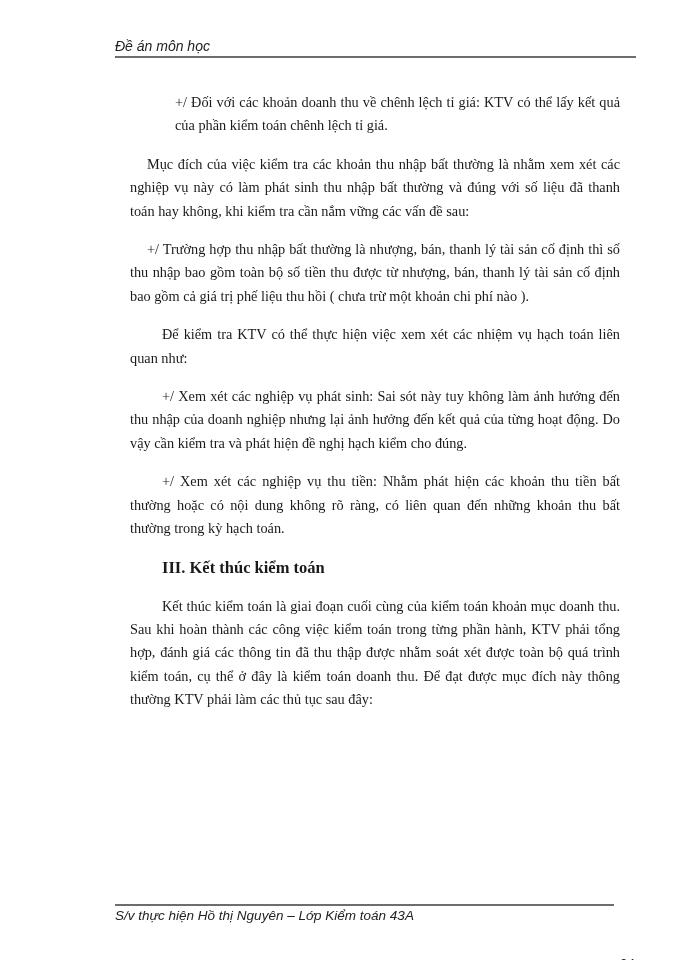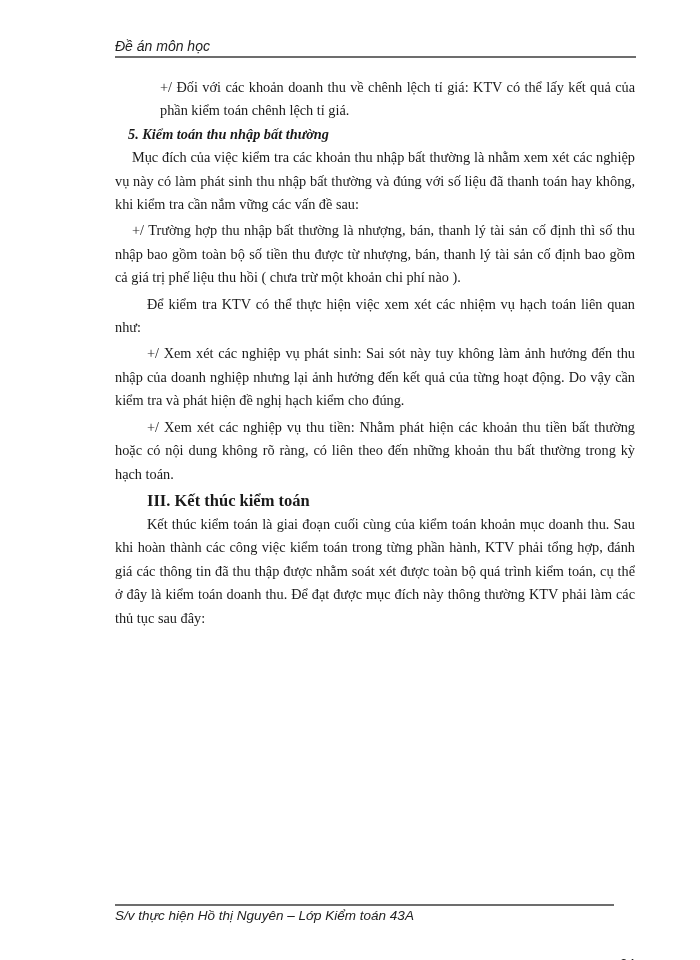"+/ Đối với các khoản" .body-text p { margin: 0 -> 15px }
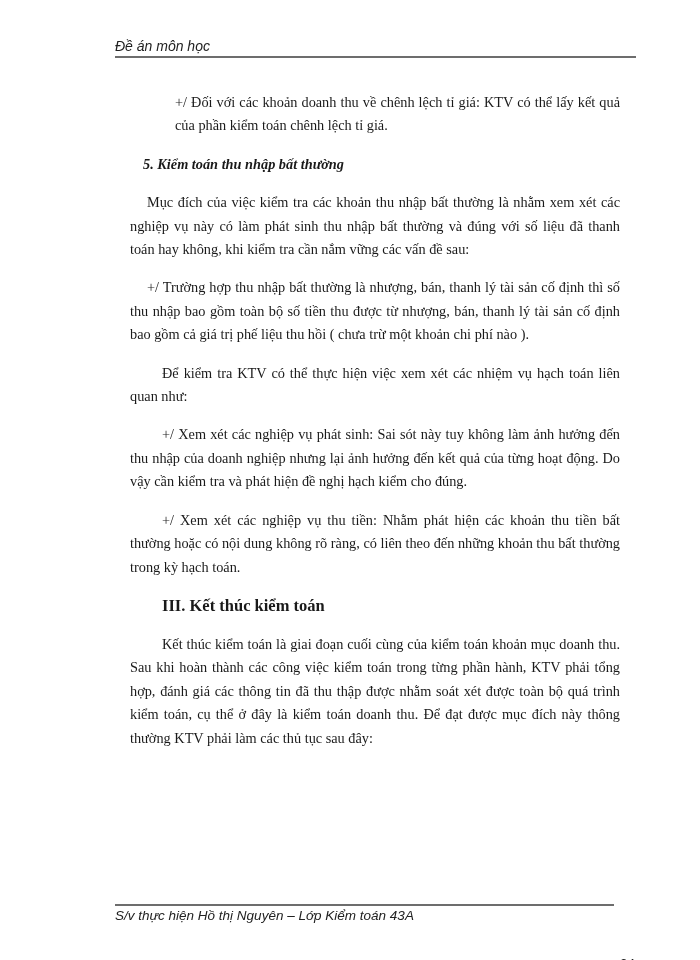"5. Kiểm toán thu nhập" p.heading5 { html: <p>5. Kiểm toán thu nhập bất thường</p> -> none }
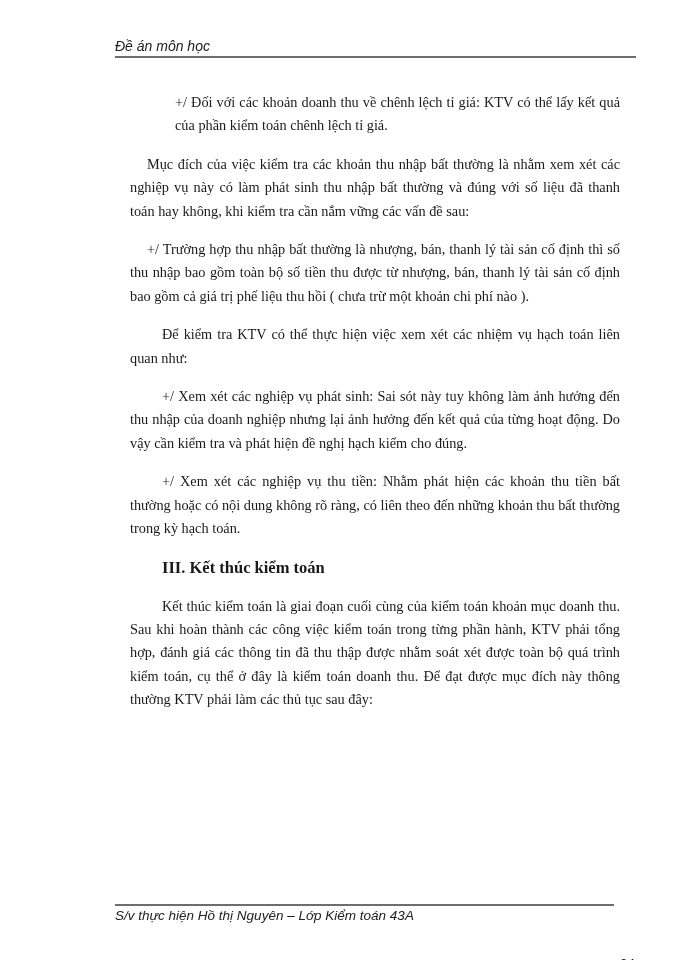"+/ Xem xét các nghiệp vụ thu" p.ind2 { text: theo -> quan }
